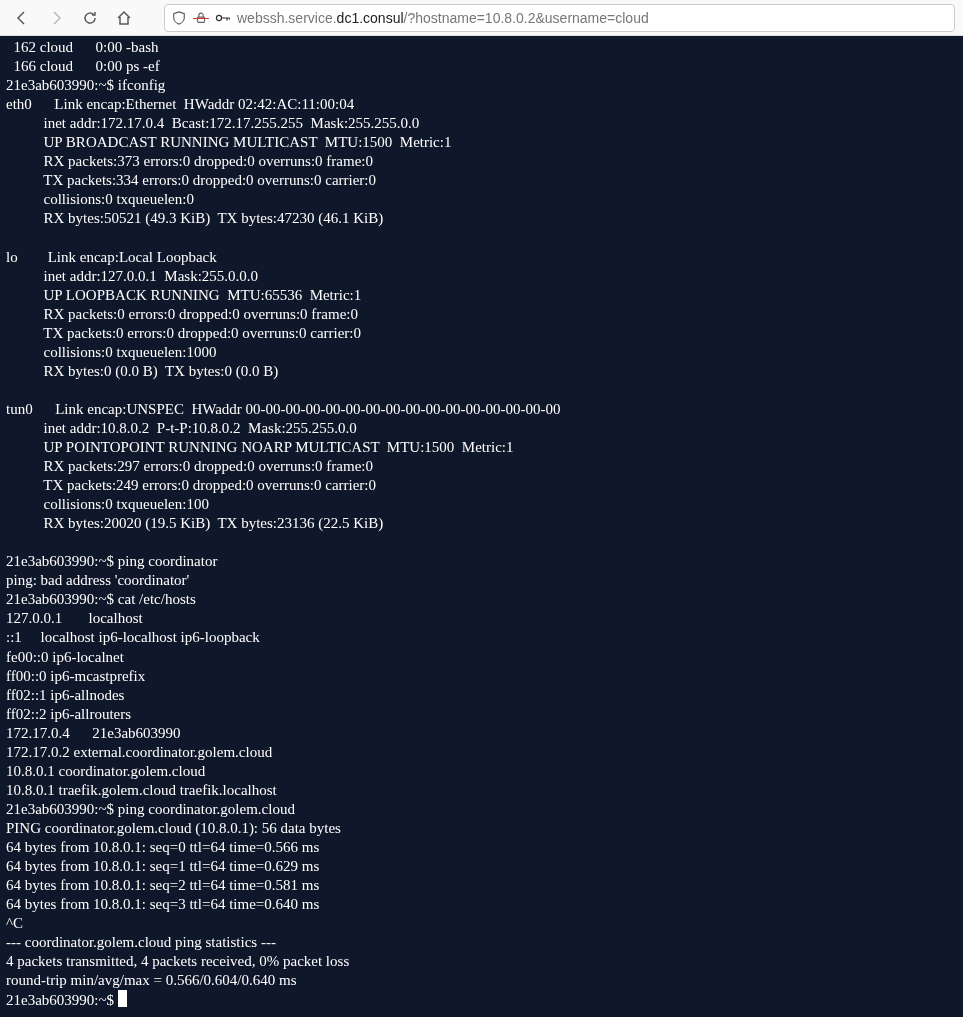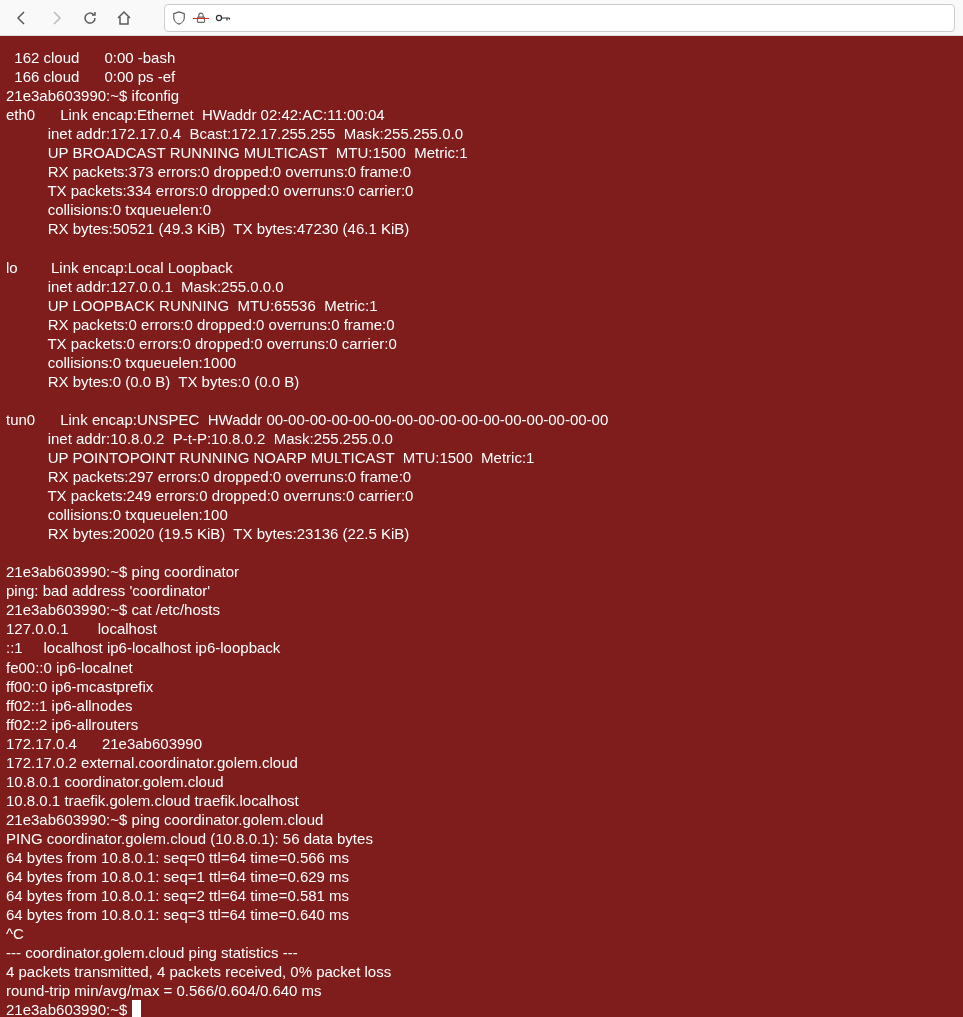"webssh.service.dc1.consul/?hostname=10.8" span.url-text { html: none -> <span> <span>webssh.service.</span><span>dc1.consul</span><span>/?hostname=10.8.0.2&amp;username=cloud</span> </span> }
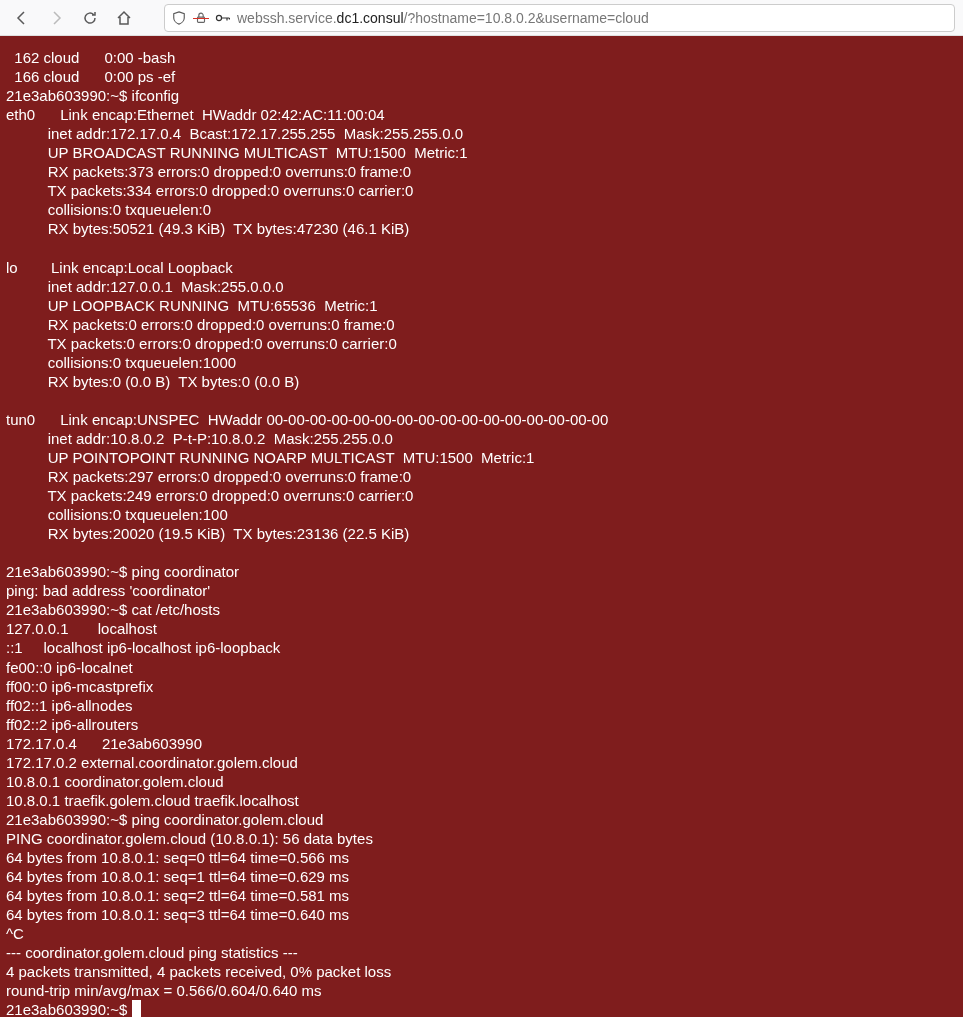"162 cloud 0:00 -bash" .terminal { background: #7f1d1d -> #0f172a; font-family: Liberation Sans, sans-serif -> Liberation Serif, serif; padding: 12px 6px -> 2px 6px }
